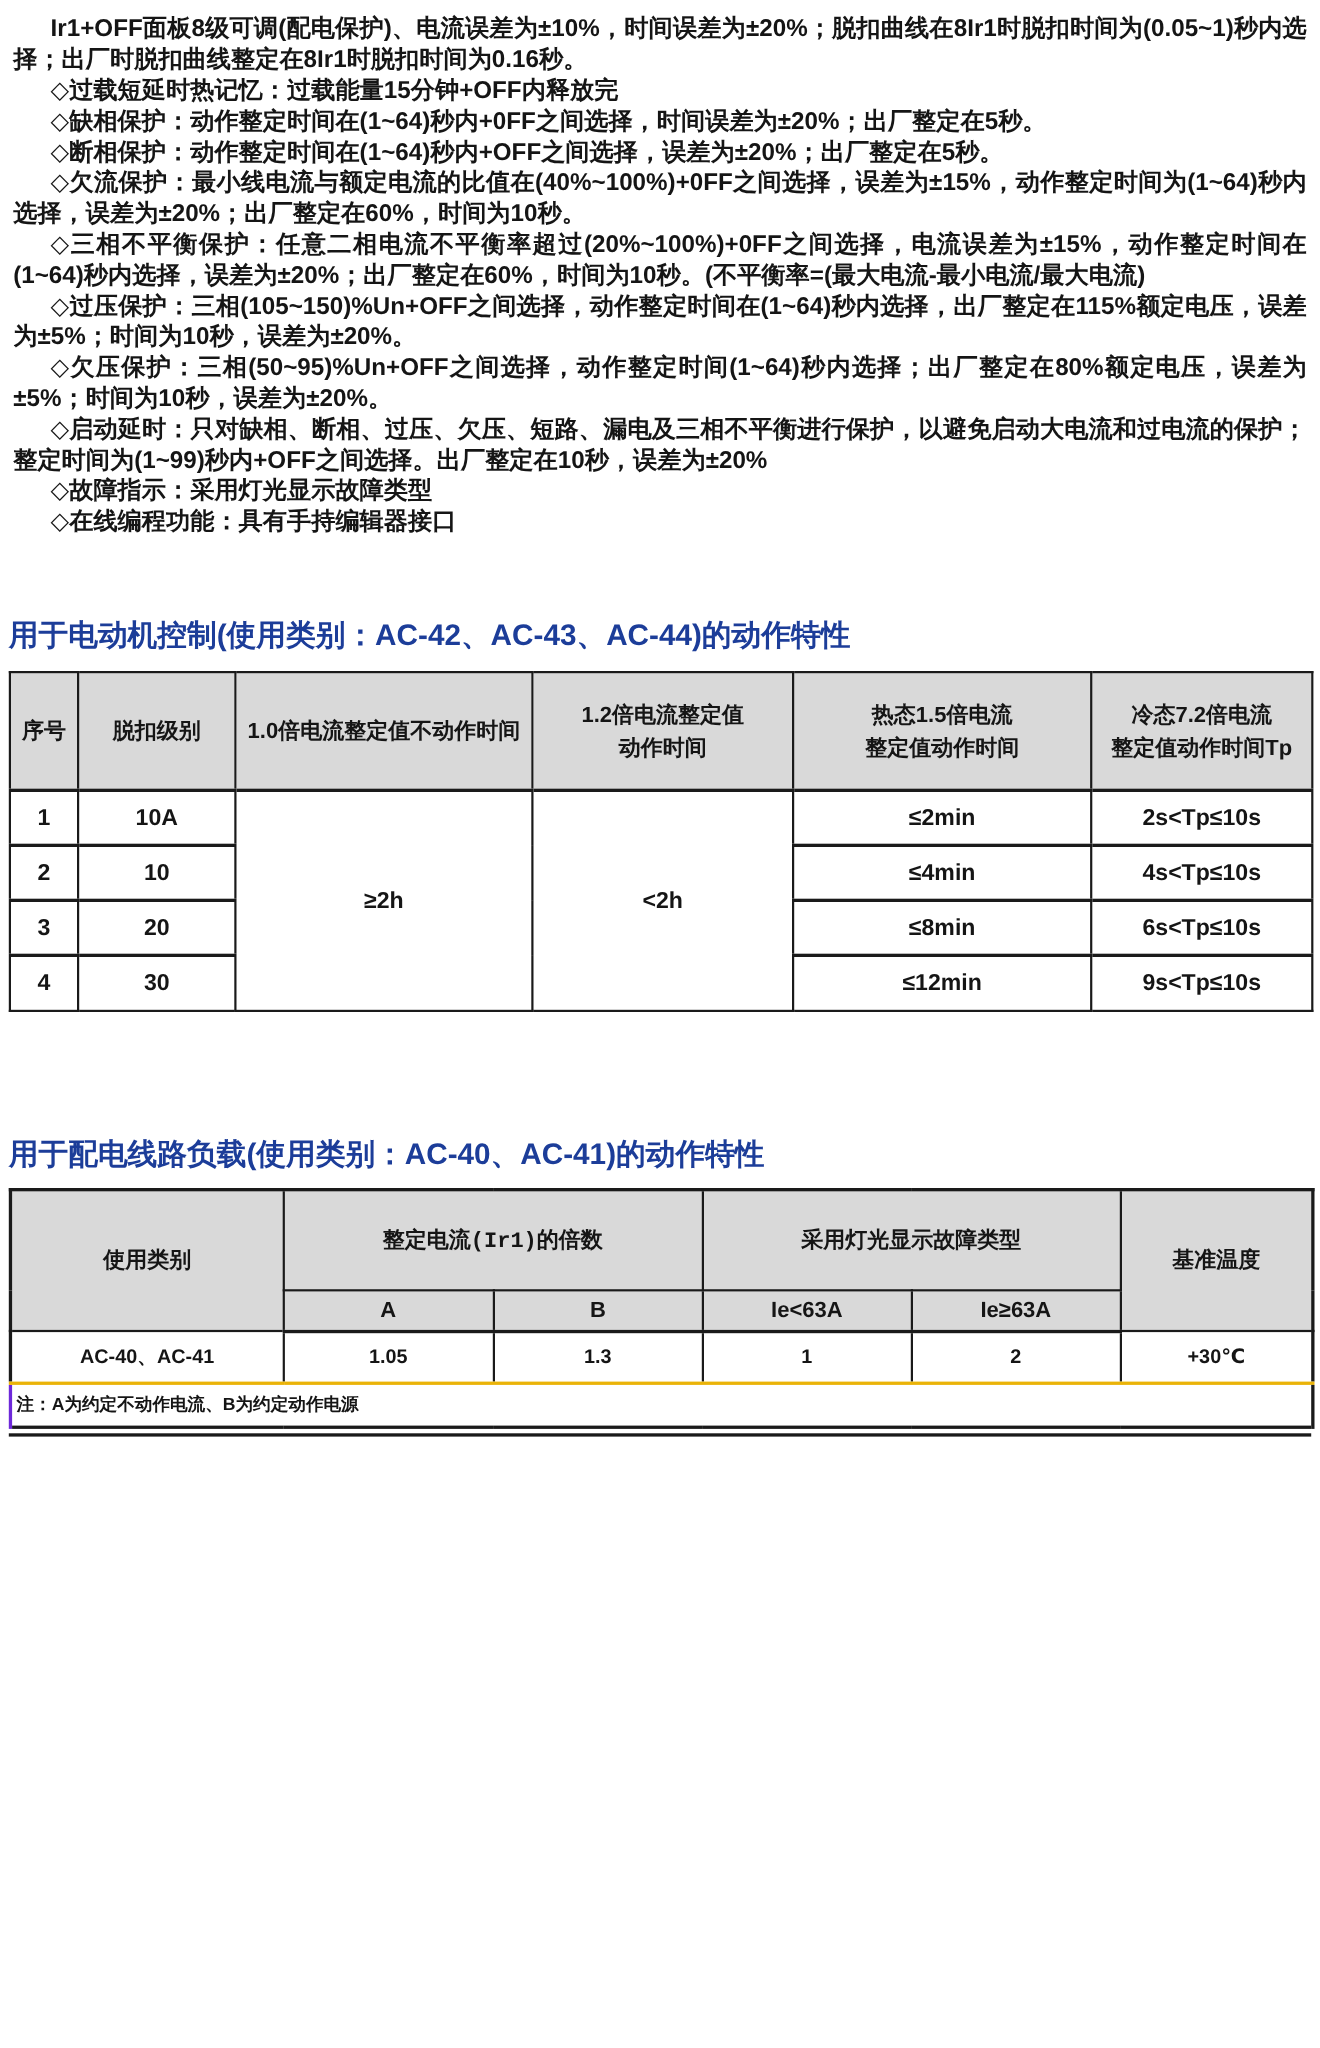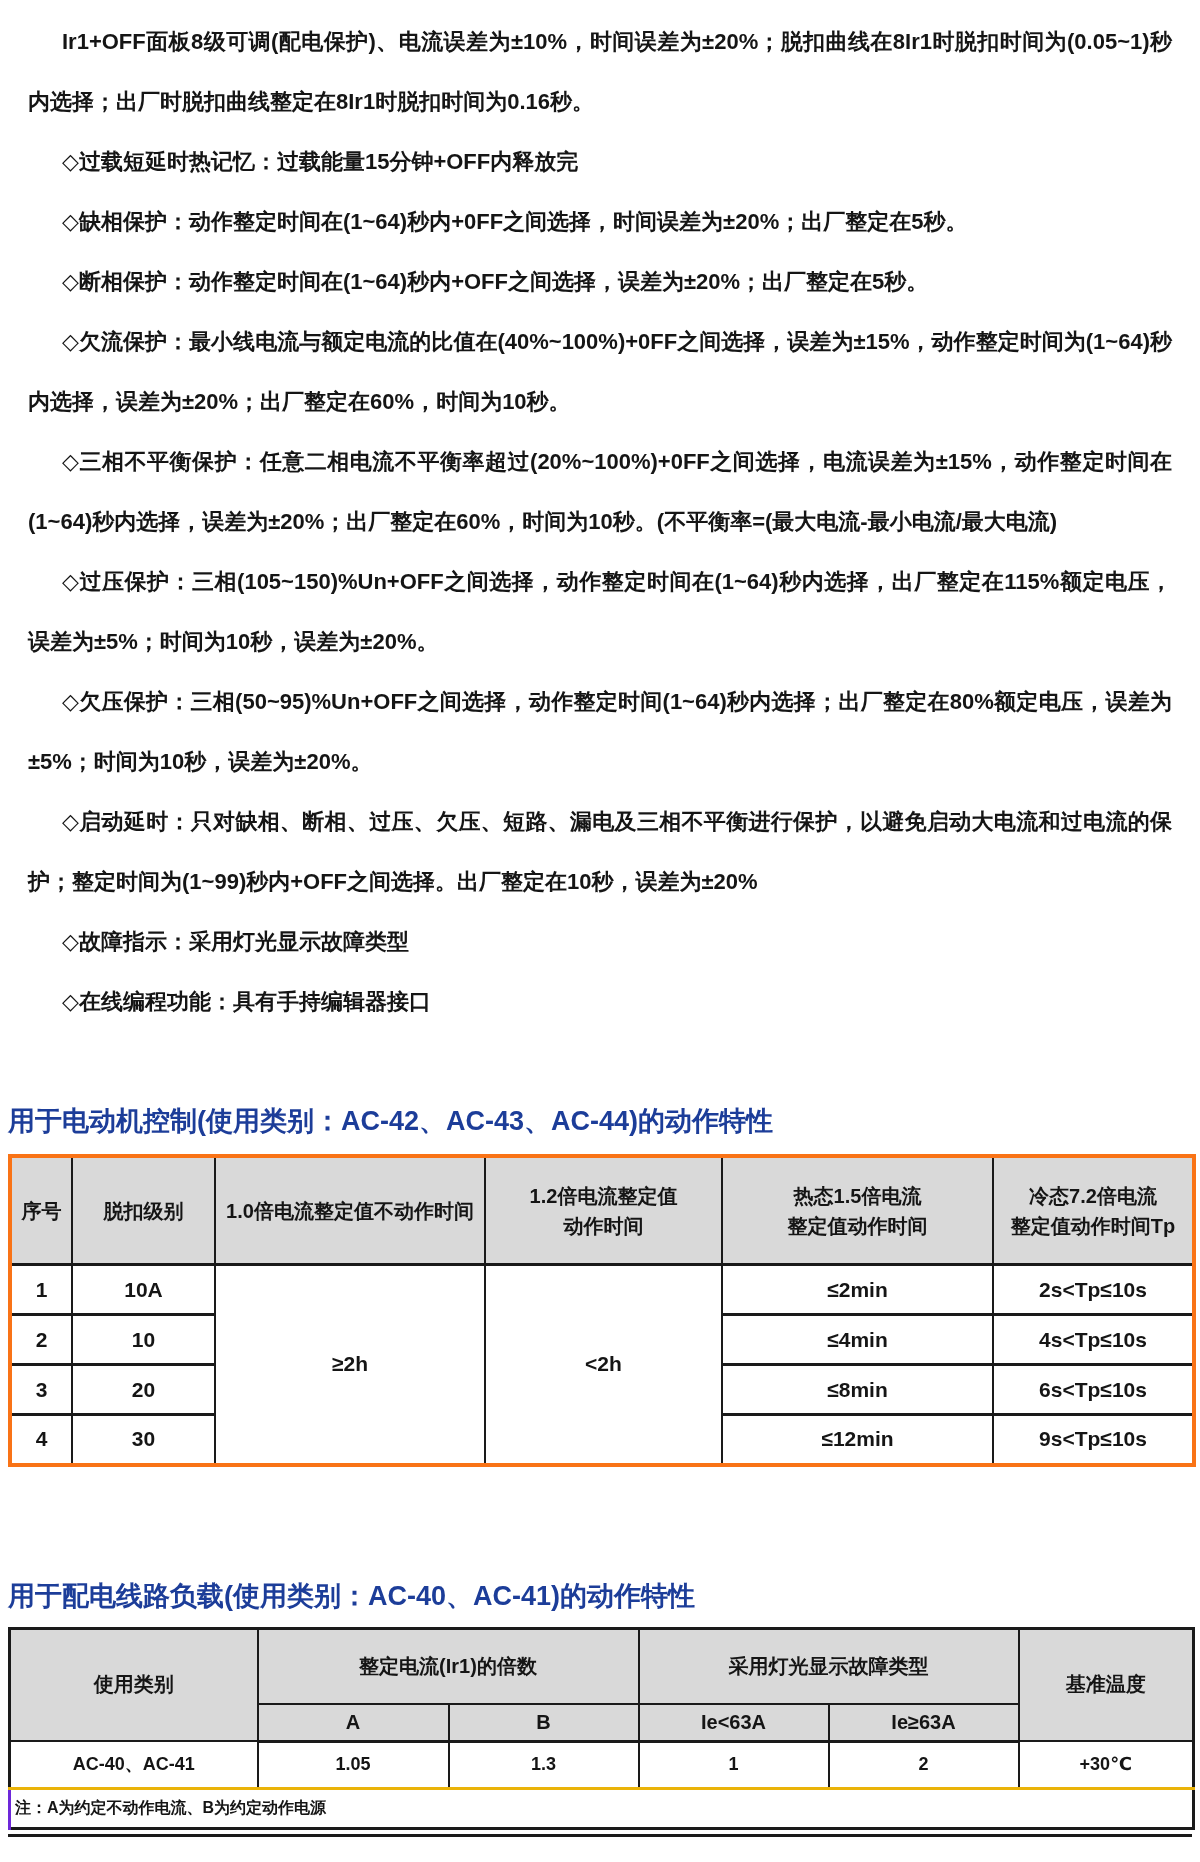"Ir1+OFF面板8级可调(配电保护)、电流误差为±10%，时间误差为±20%；" .intro p { line-height: 60px -> 28px; margin: 0 28px -> 0 12px }
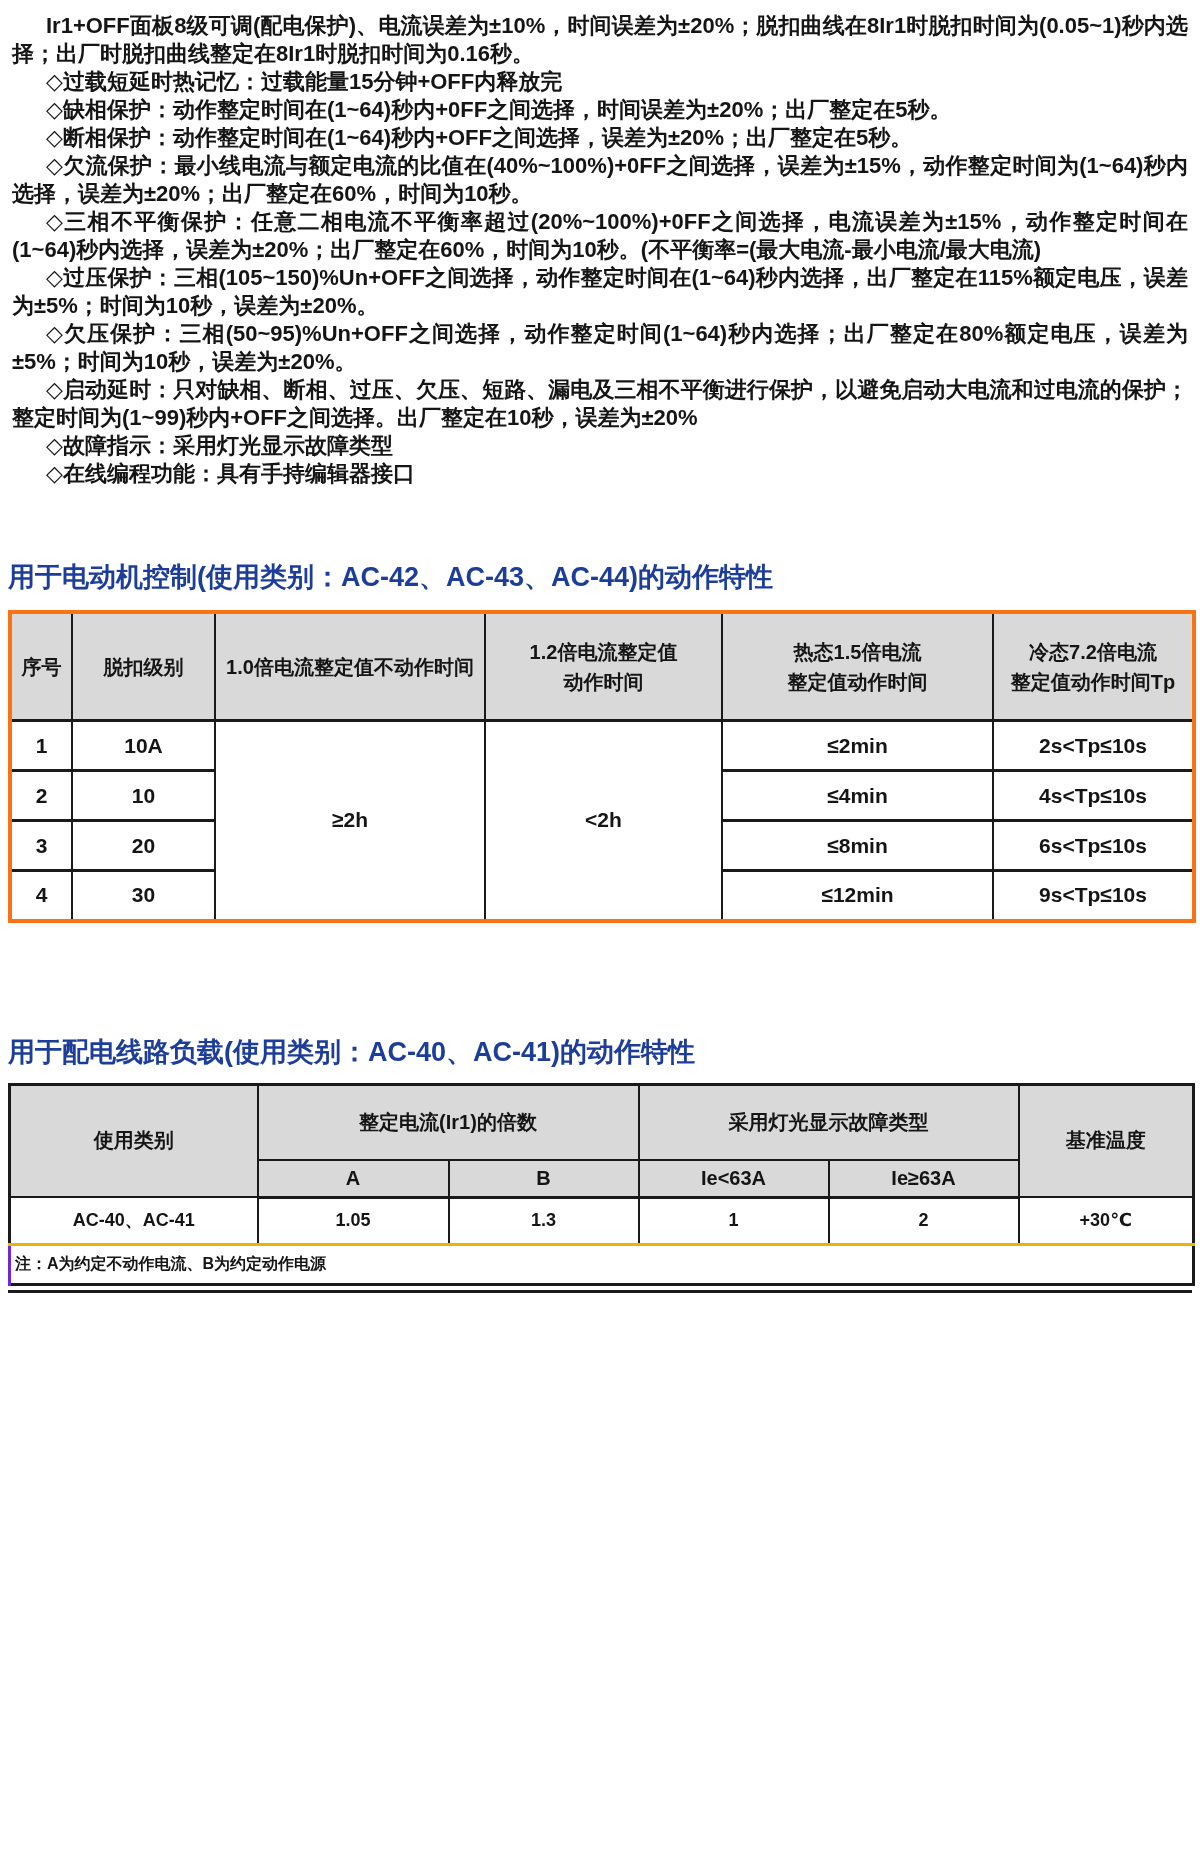"序号" table.t1 { border: 4px solid #f97316 -> 2px solid #f97316 }
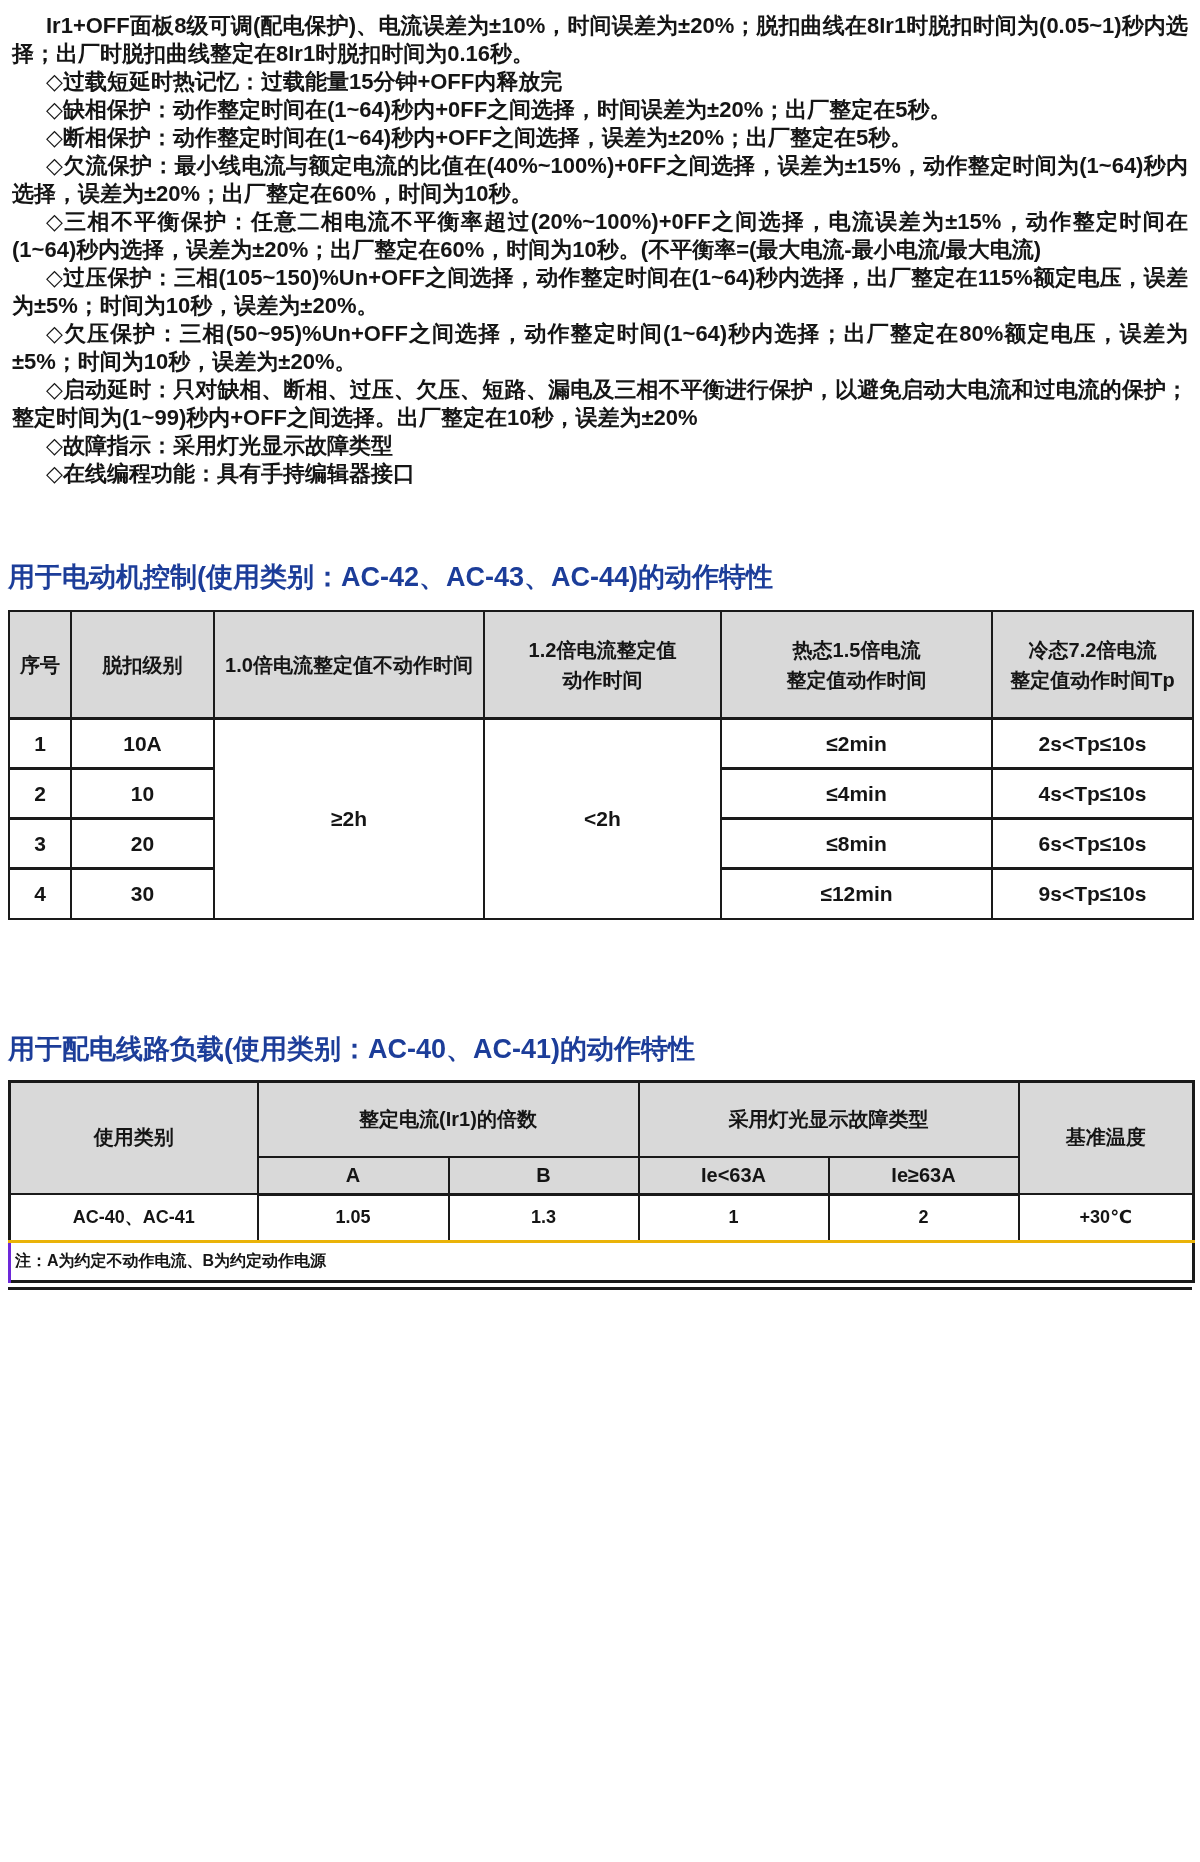"使用类别" .t2 tr.hrow { font-family: none -> Liberation Mono, monospace; height: 76px -> 92px }
